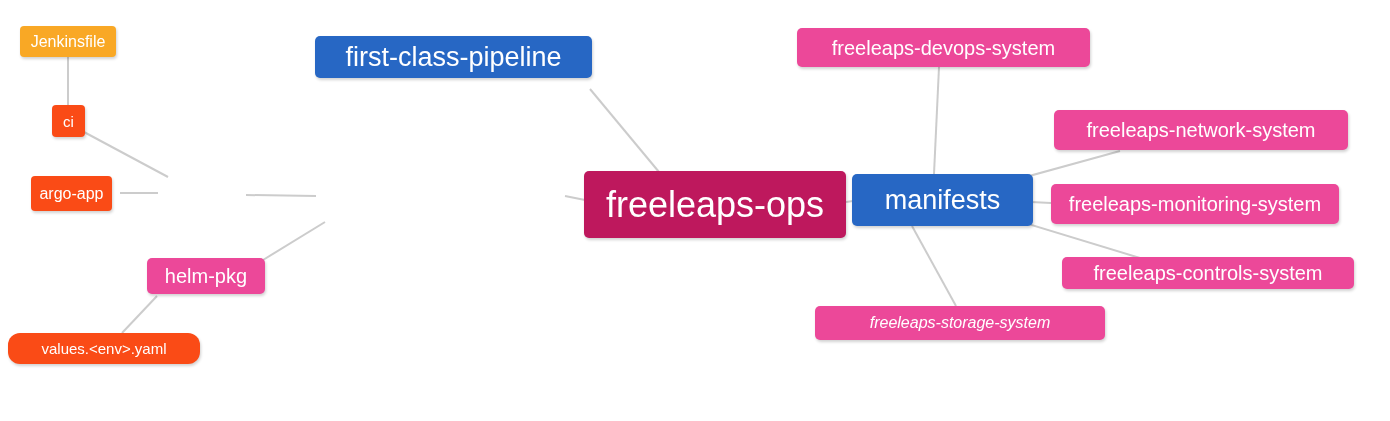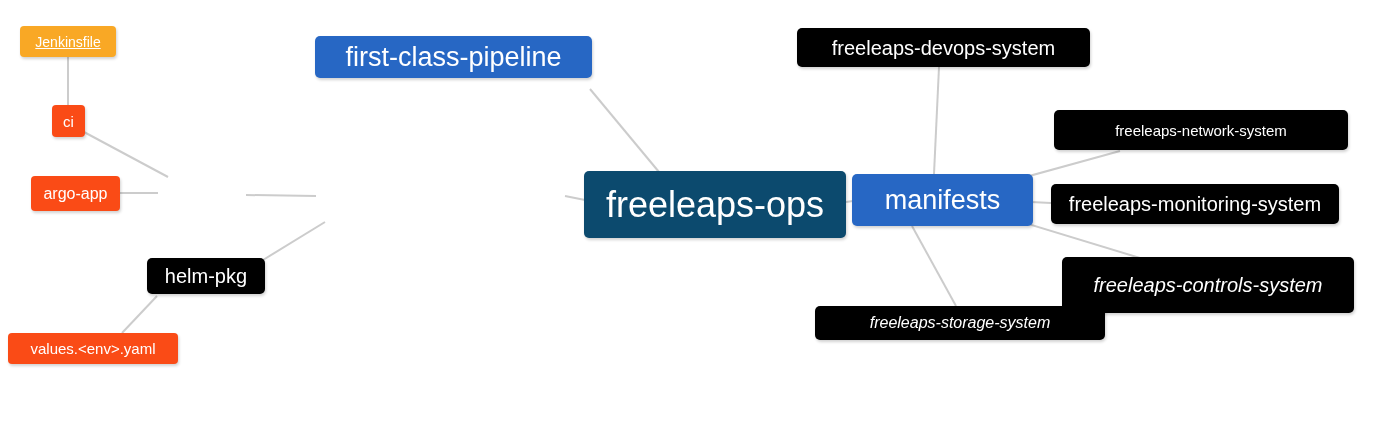"Jenkinsfile" #node-jenkinsfile { font-size: 14px -> 16px; text-decoration: underline -> none }
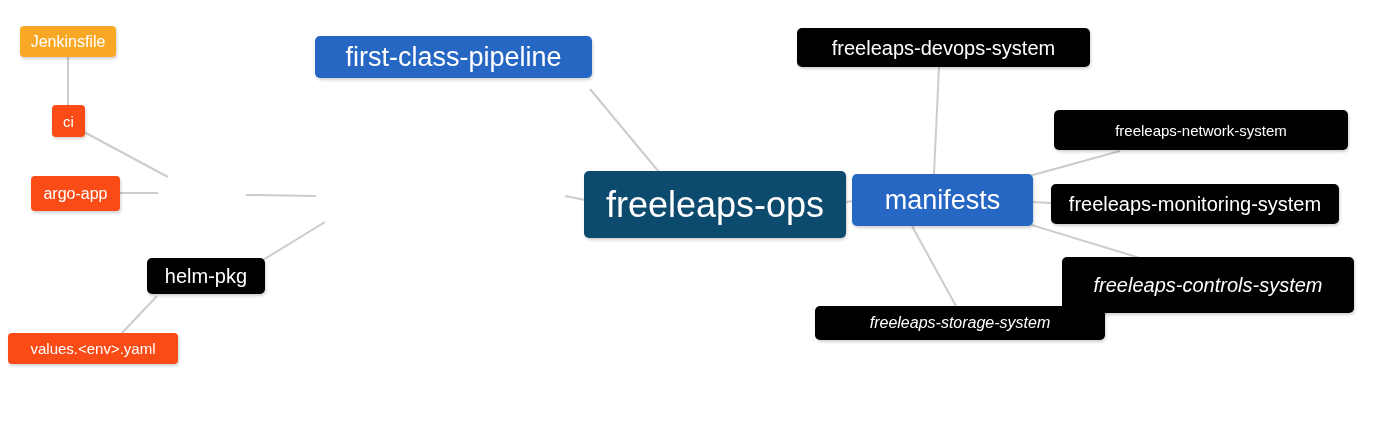"freeleaps-devops-system" .node.green { background: #000000 -> #ec4899 }
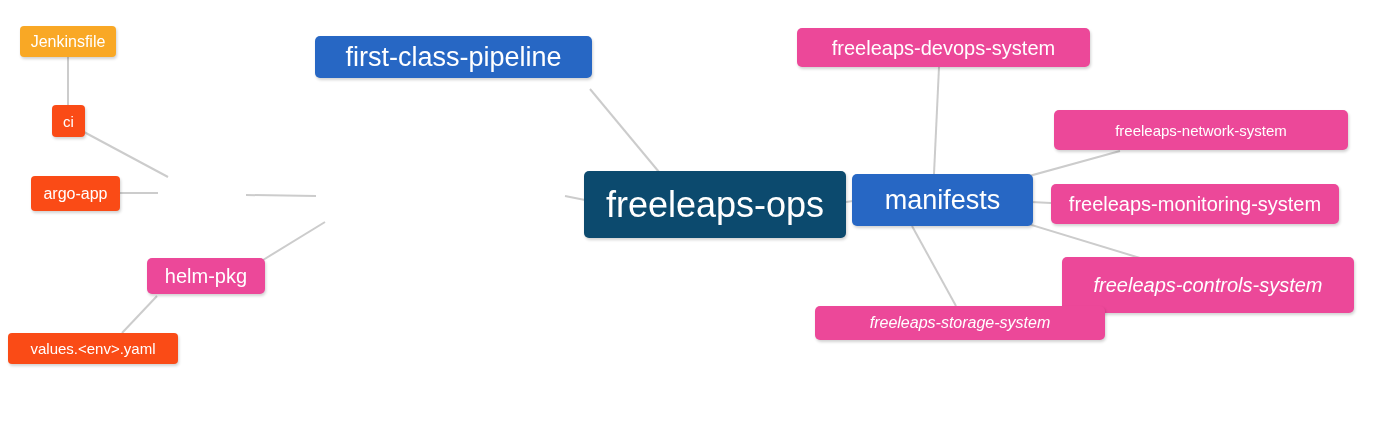"freeleaps-network-system" #node-network-system { font-size: 15px -> 20px }
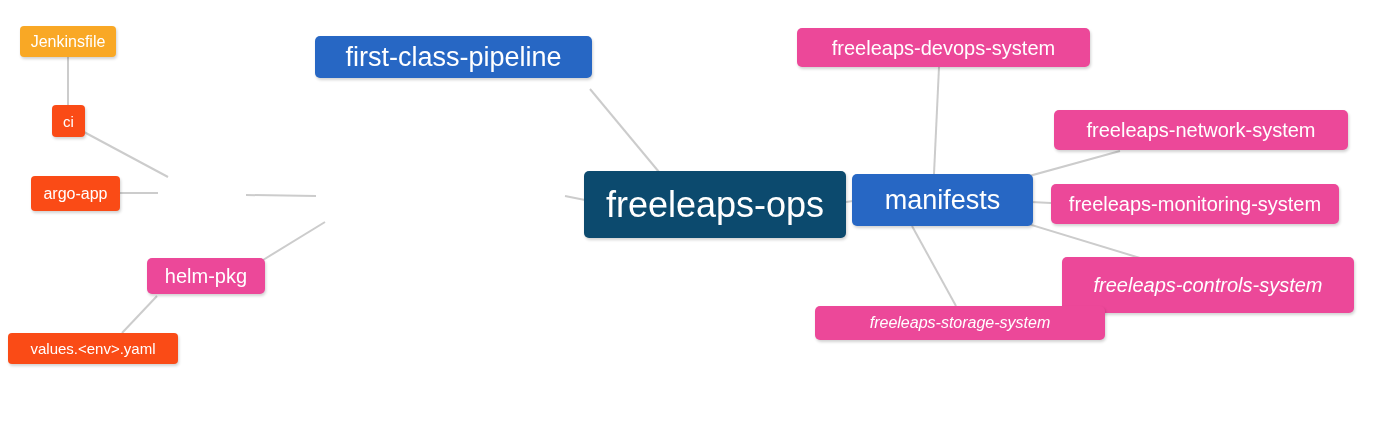"argo-app" #node-argo-app { width: 89px -> 81px }
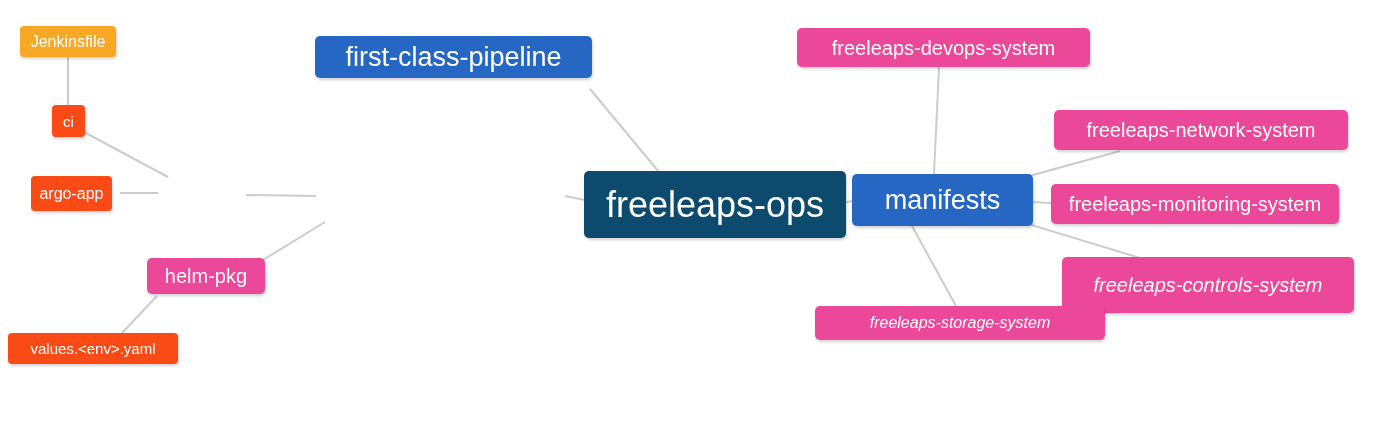"freeleaps-ops" .node.dark { background: #0c4a6e -> #be185d }
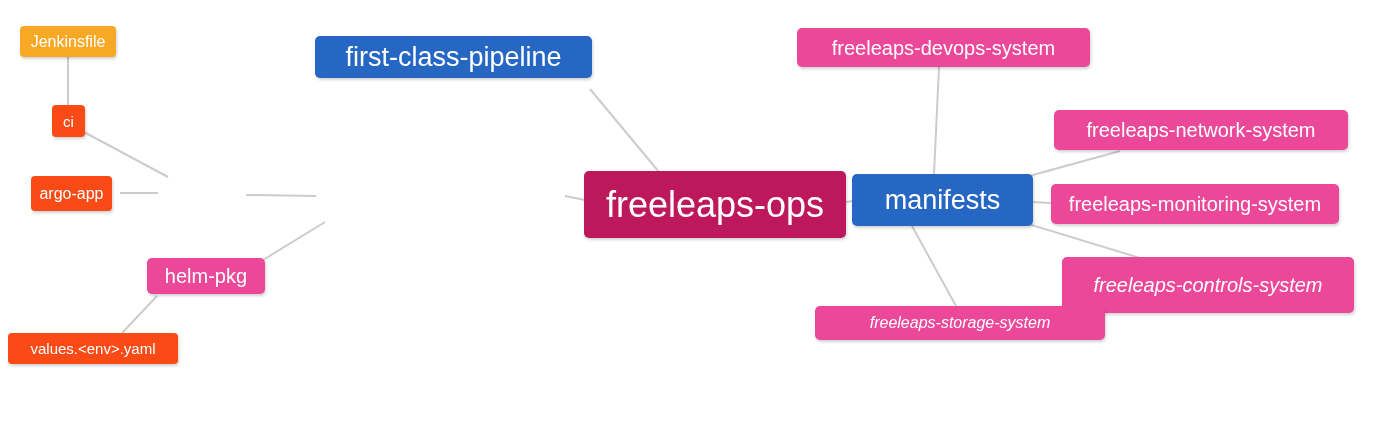"freeleaps-controls-system" #node-controls-system { font-style: italic -> none; height: 56px -> 32px }
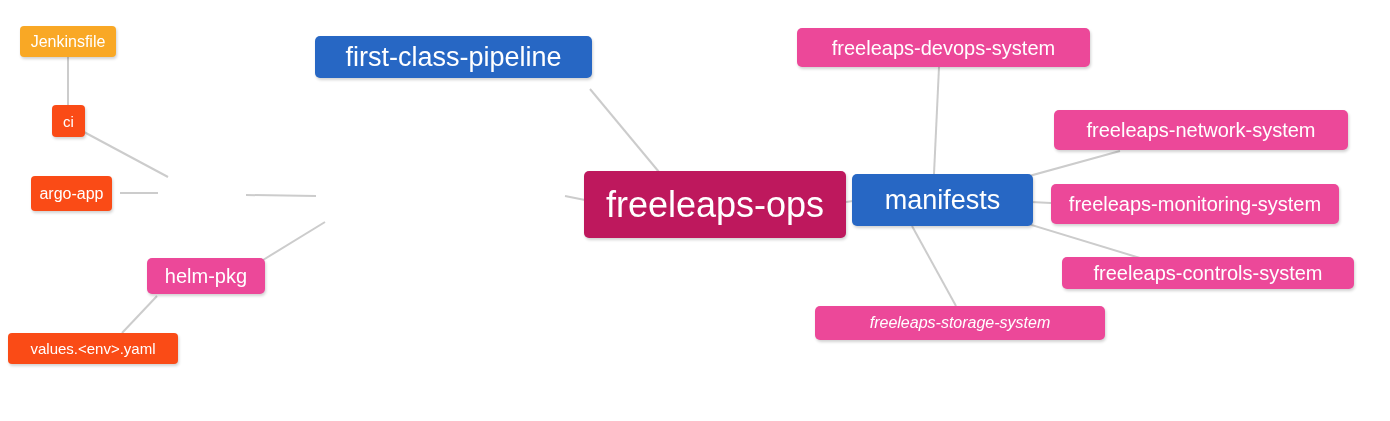"values.<env>.yaml" #node-values-env-yaml { border-radius: 4px -> 12px; width: 170px -> 192px }
